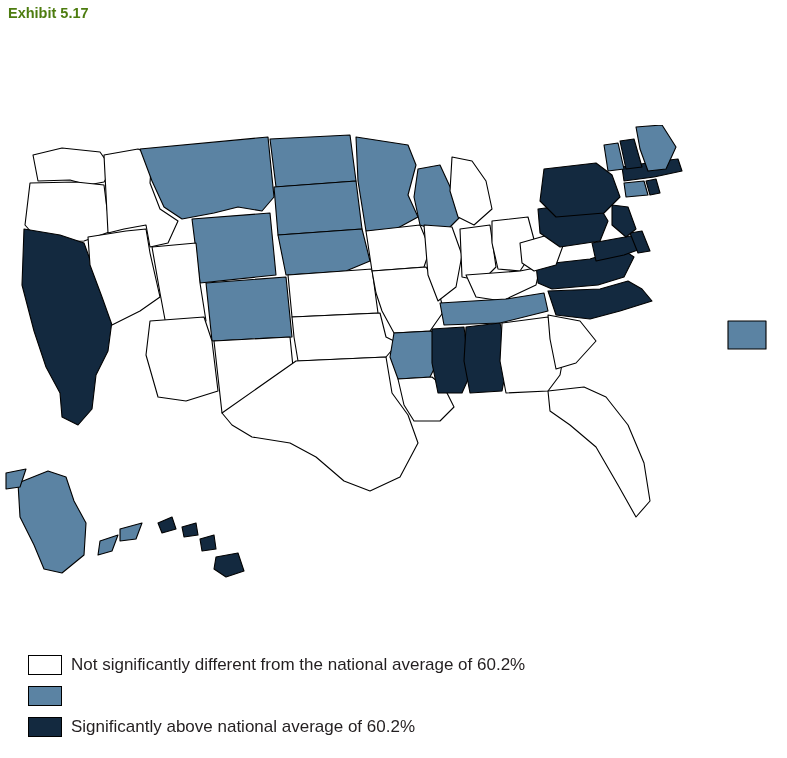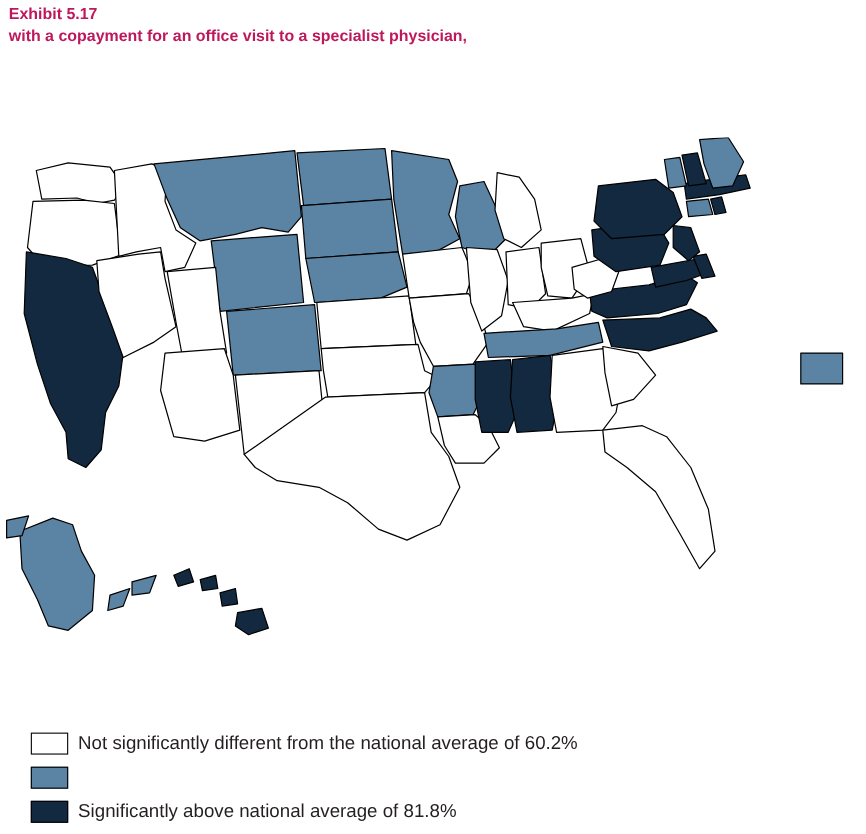"Exhibit 5.17" .title-line { color: #be185d -> #4d7c0f }
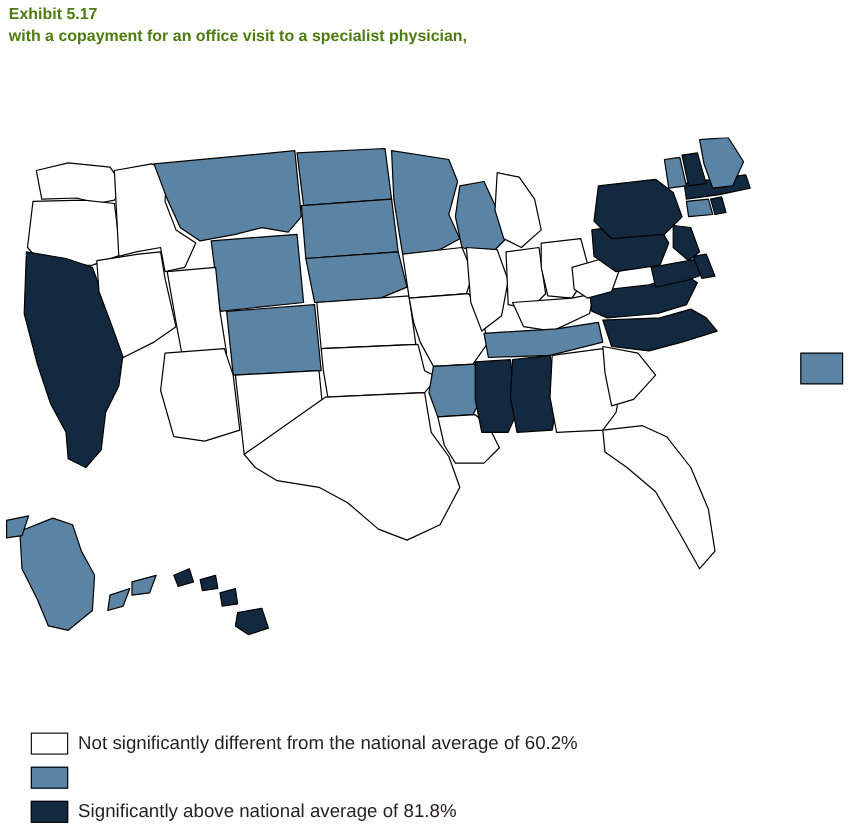"with a copayment for an" div.title-line { html: <div>with a copayment for an office visit to a specialist physician,</div> -> none }
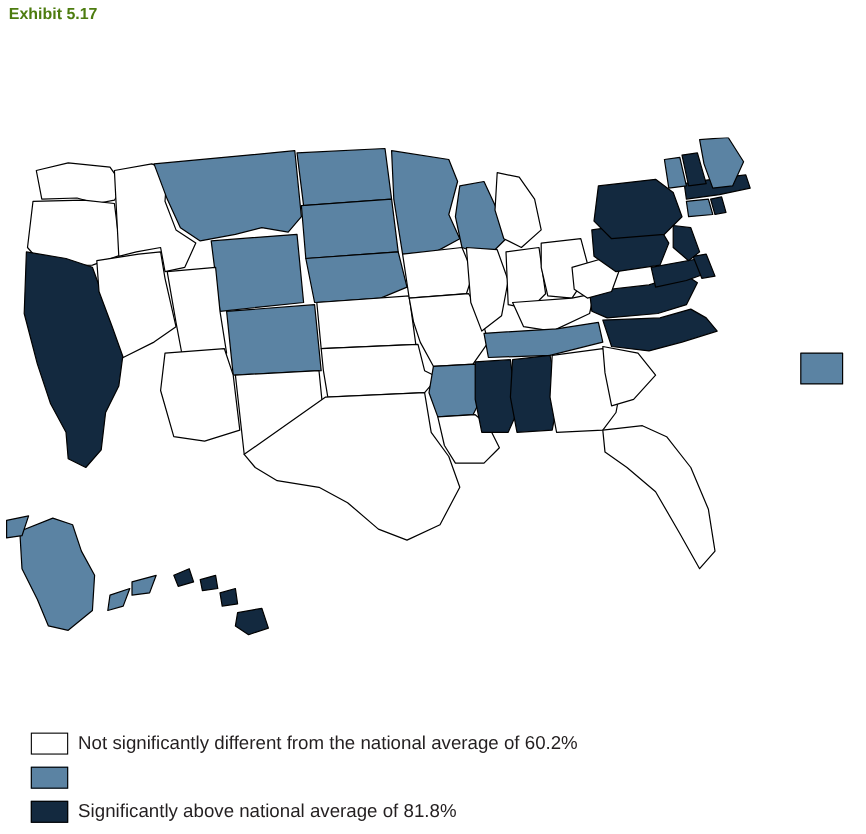"Not significantly different from the" .legend-row { align-items: flex-end -> flex-start }
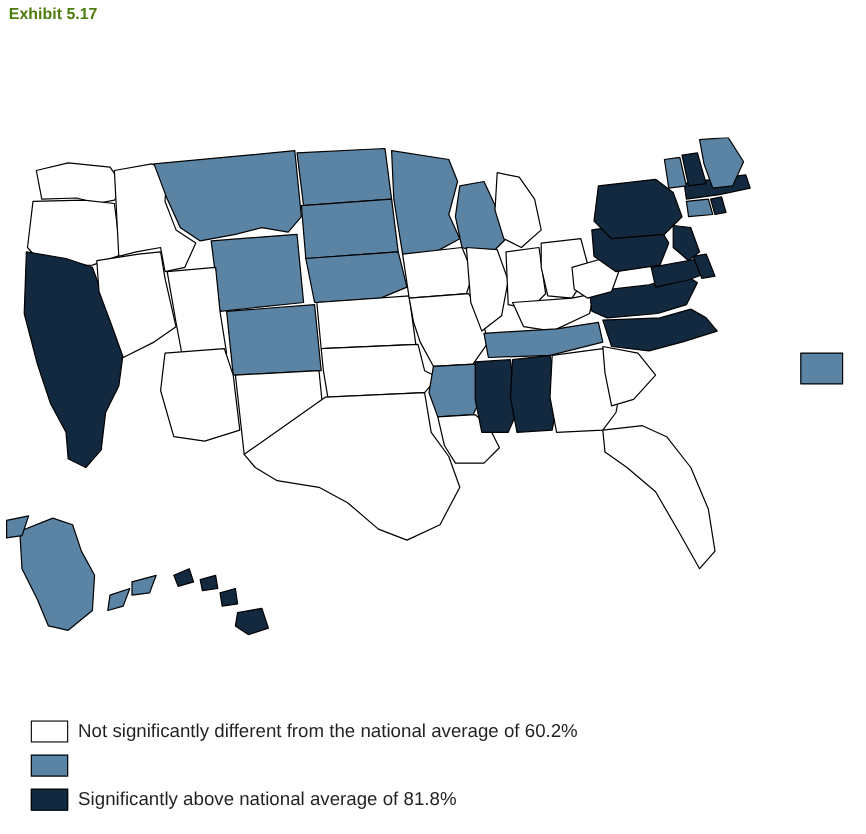"Significantly above national average of" span.legend-label { text: 81.8% -> 60.2% }
